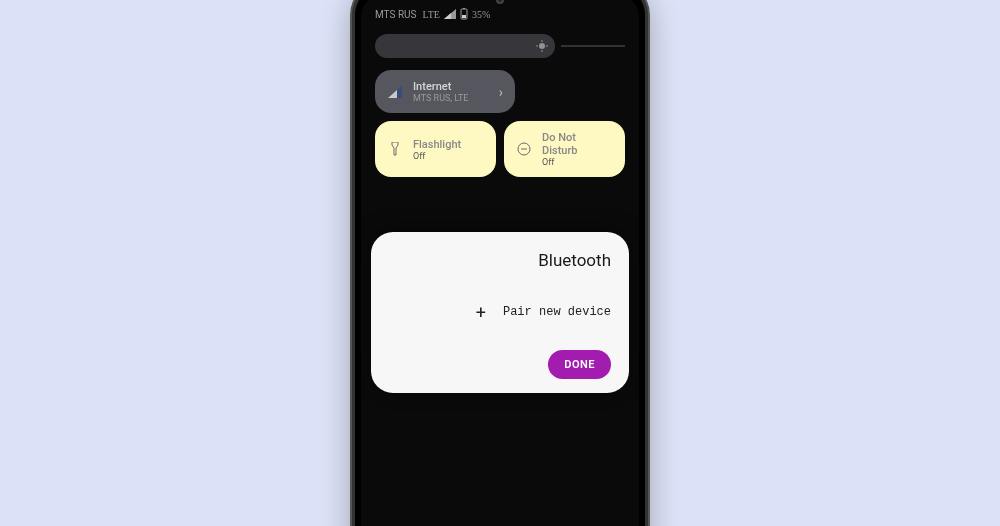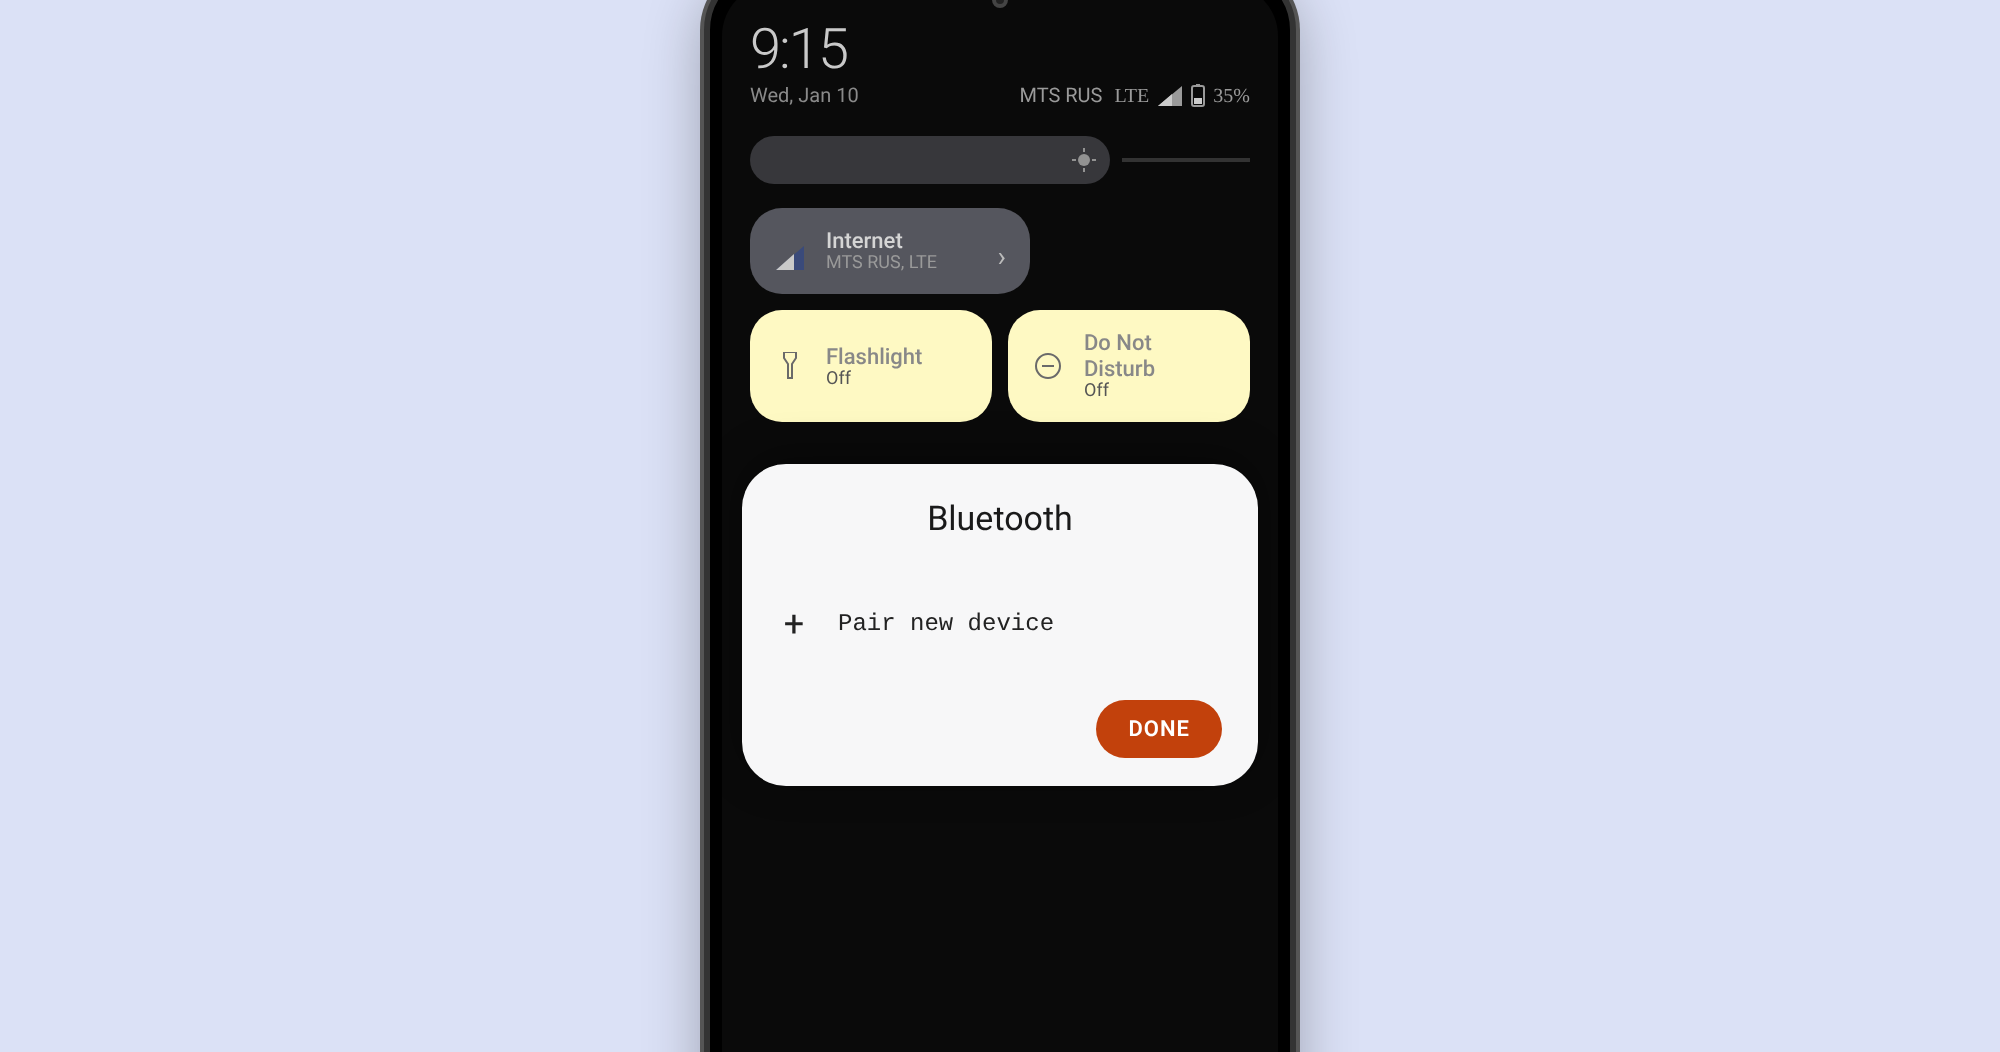"9:15" div.clock-block { html: <div> <div>9:15</div> <div>Wed, Jan 10</div> </div> -> none }
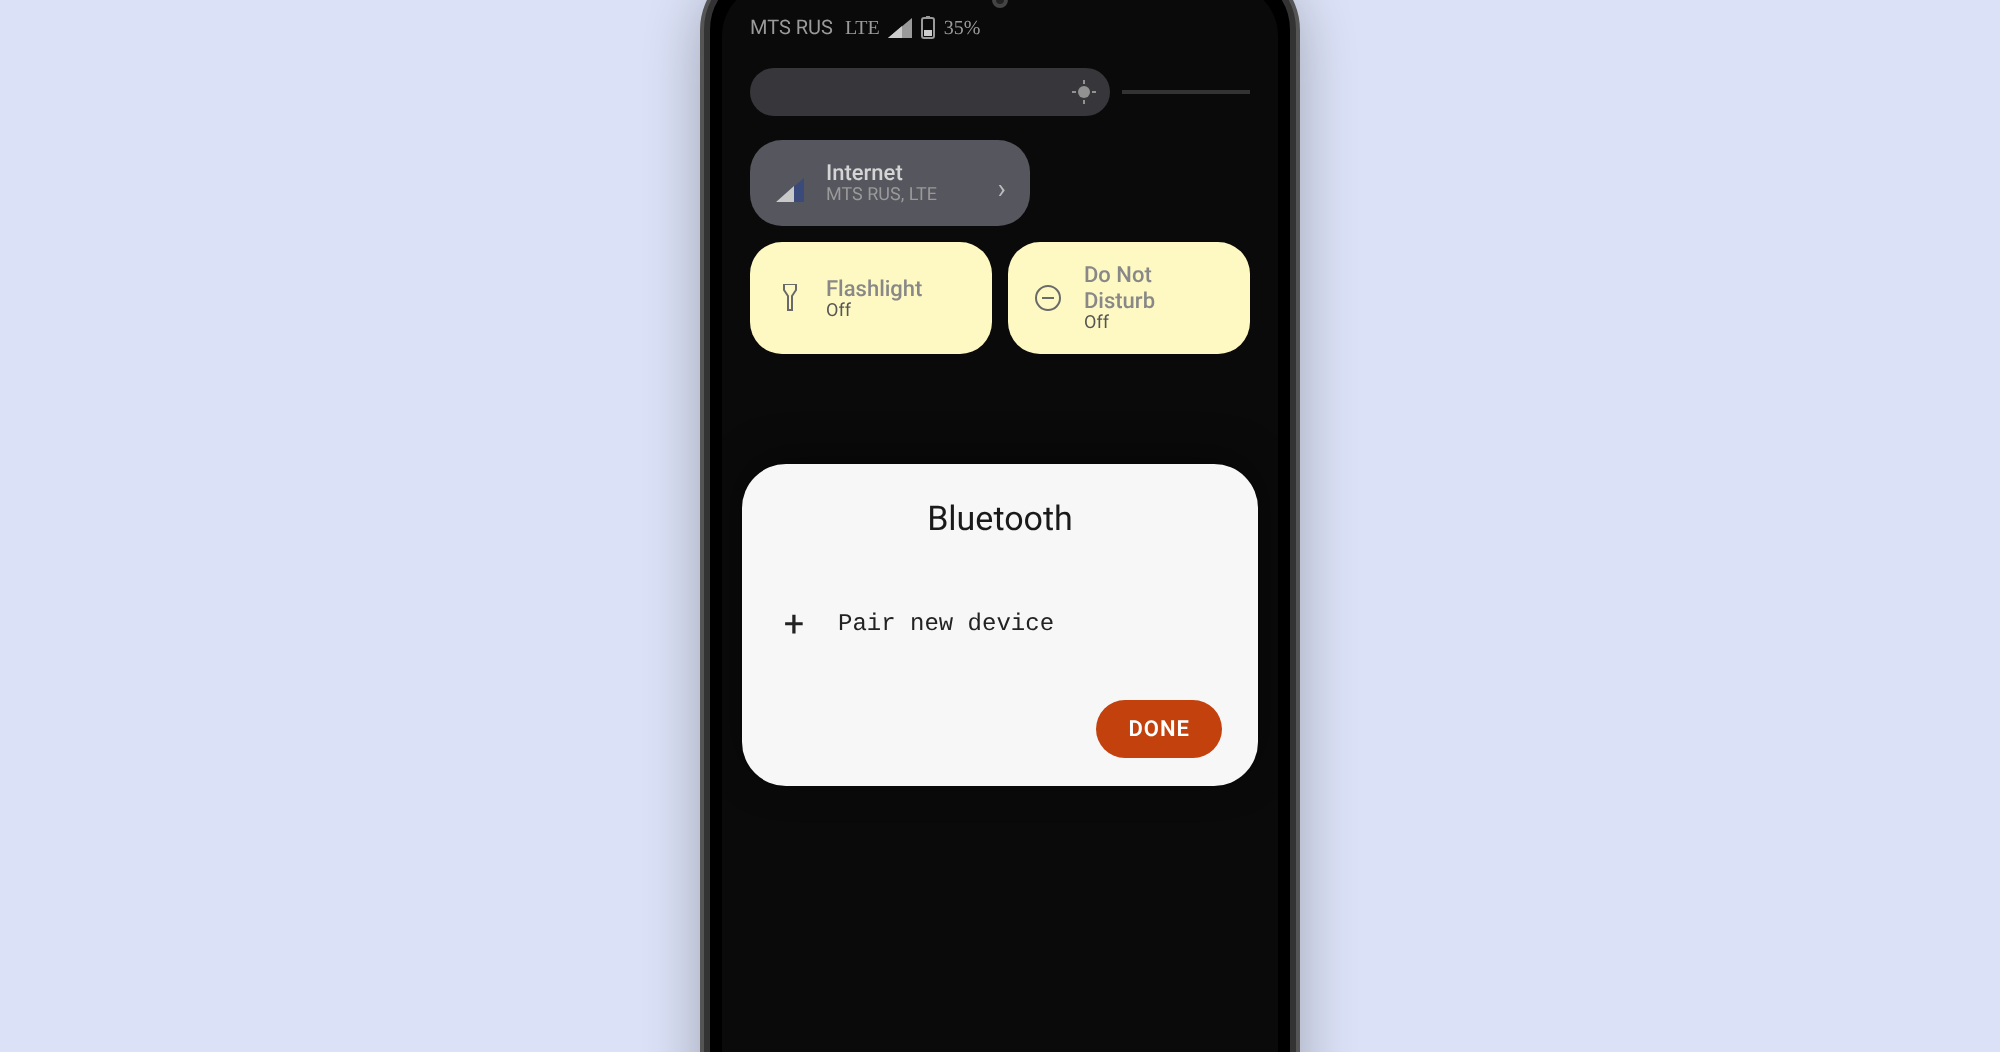"Internet" .tile.primary { align-items: flex-end -> none }
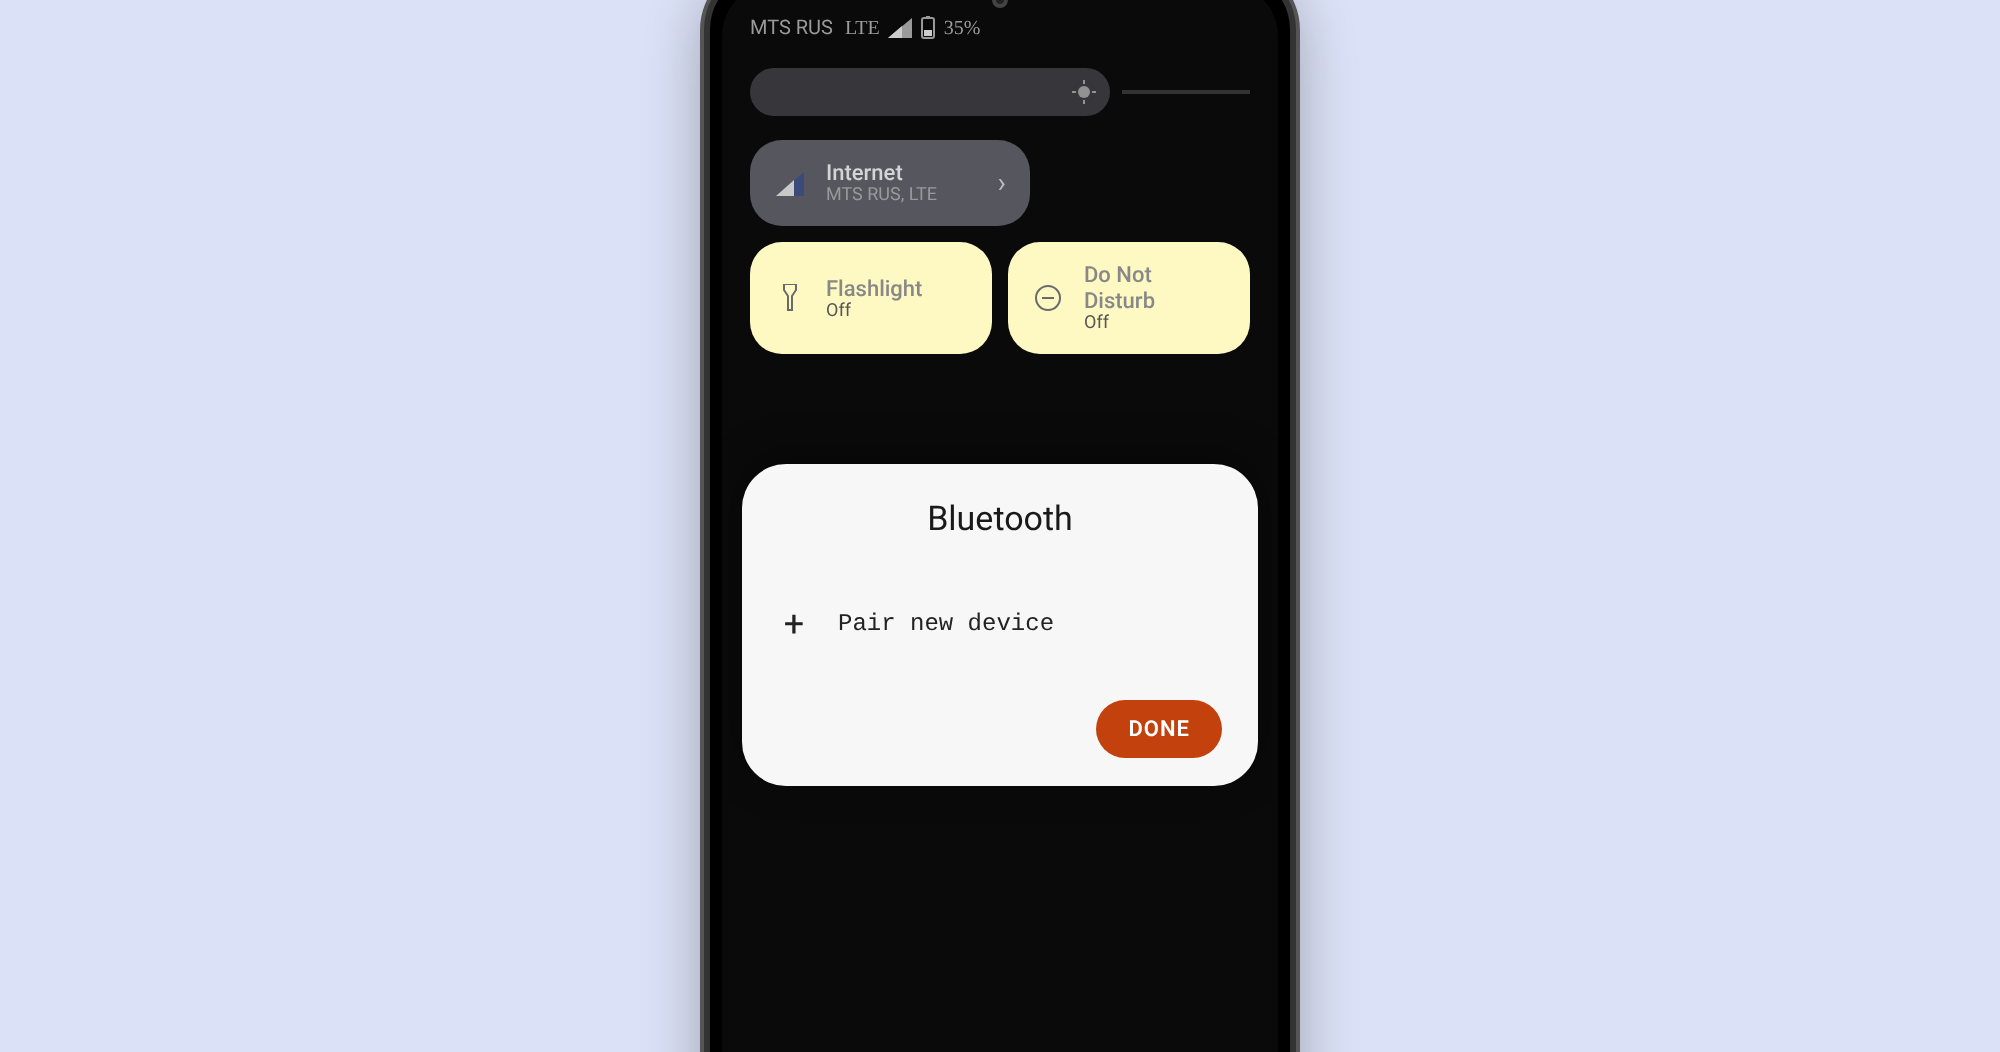"Bluetooth" .sheet { align-items: none -> flex-end }
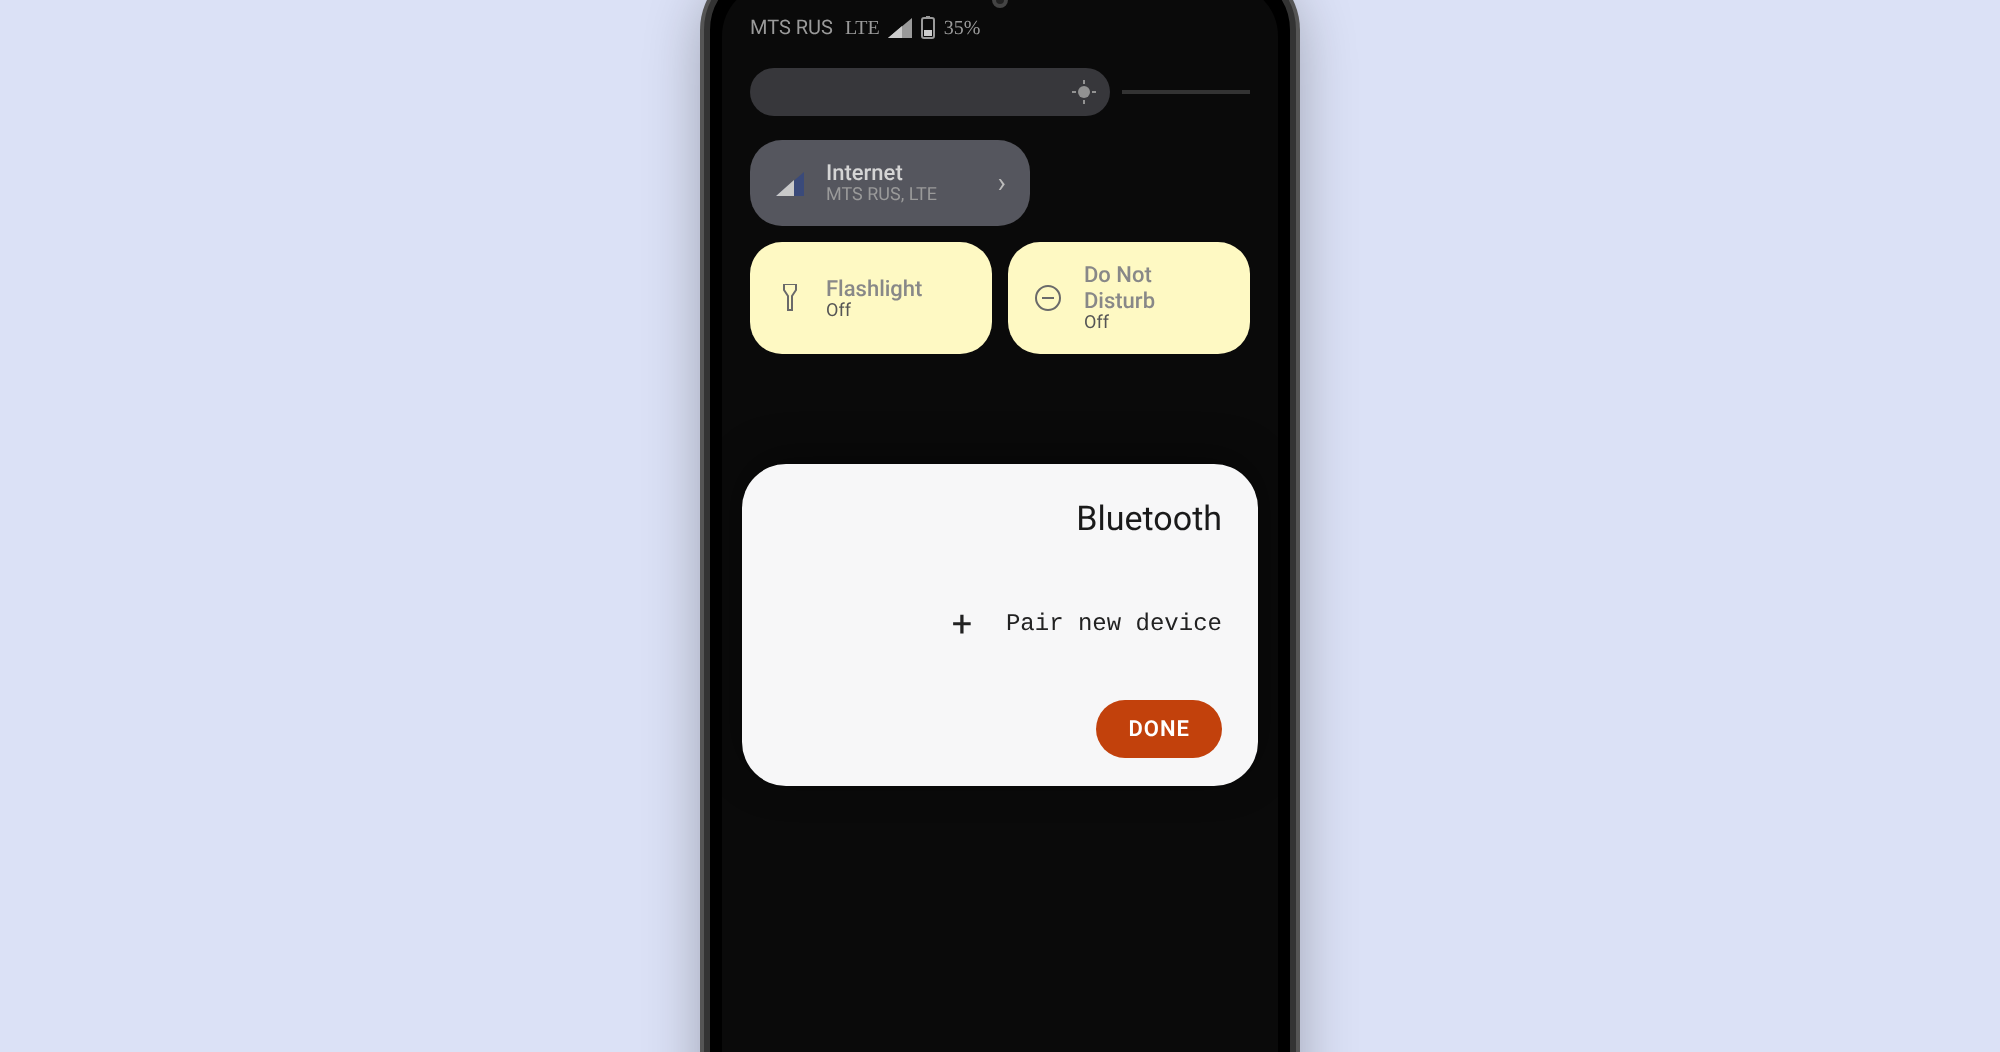"DONE" .done-btn { background: #c2410c -> #a21caf }
